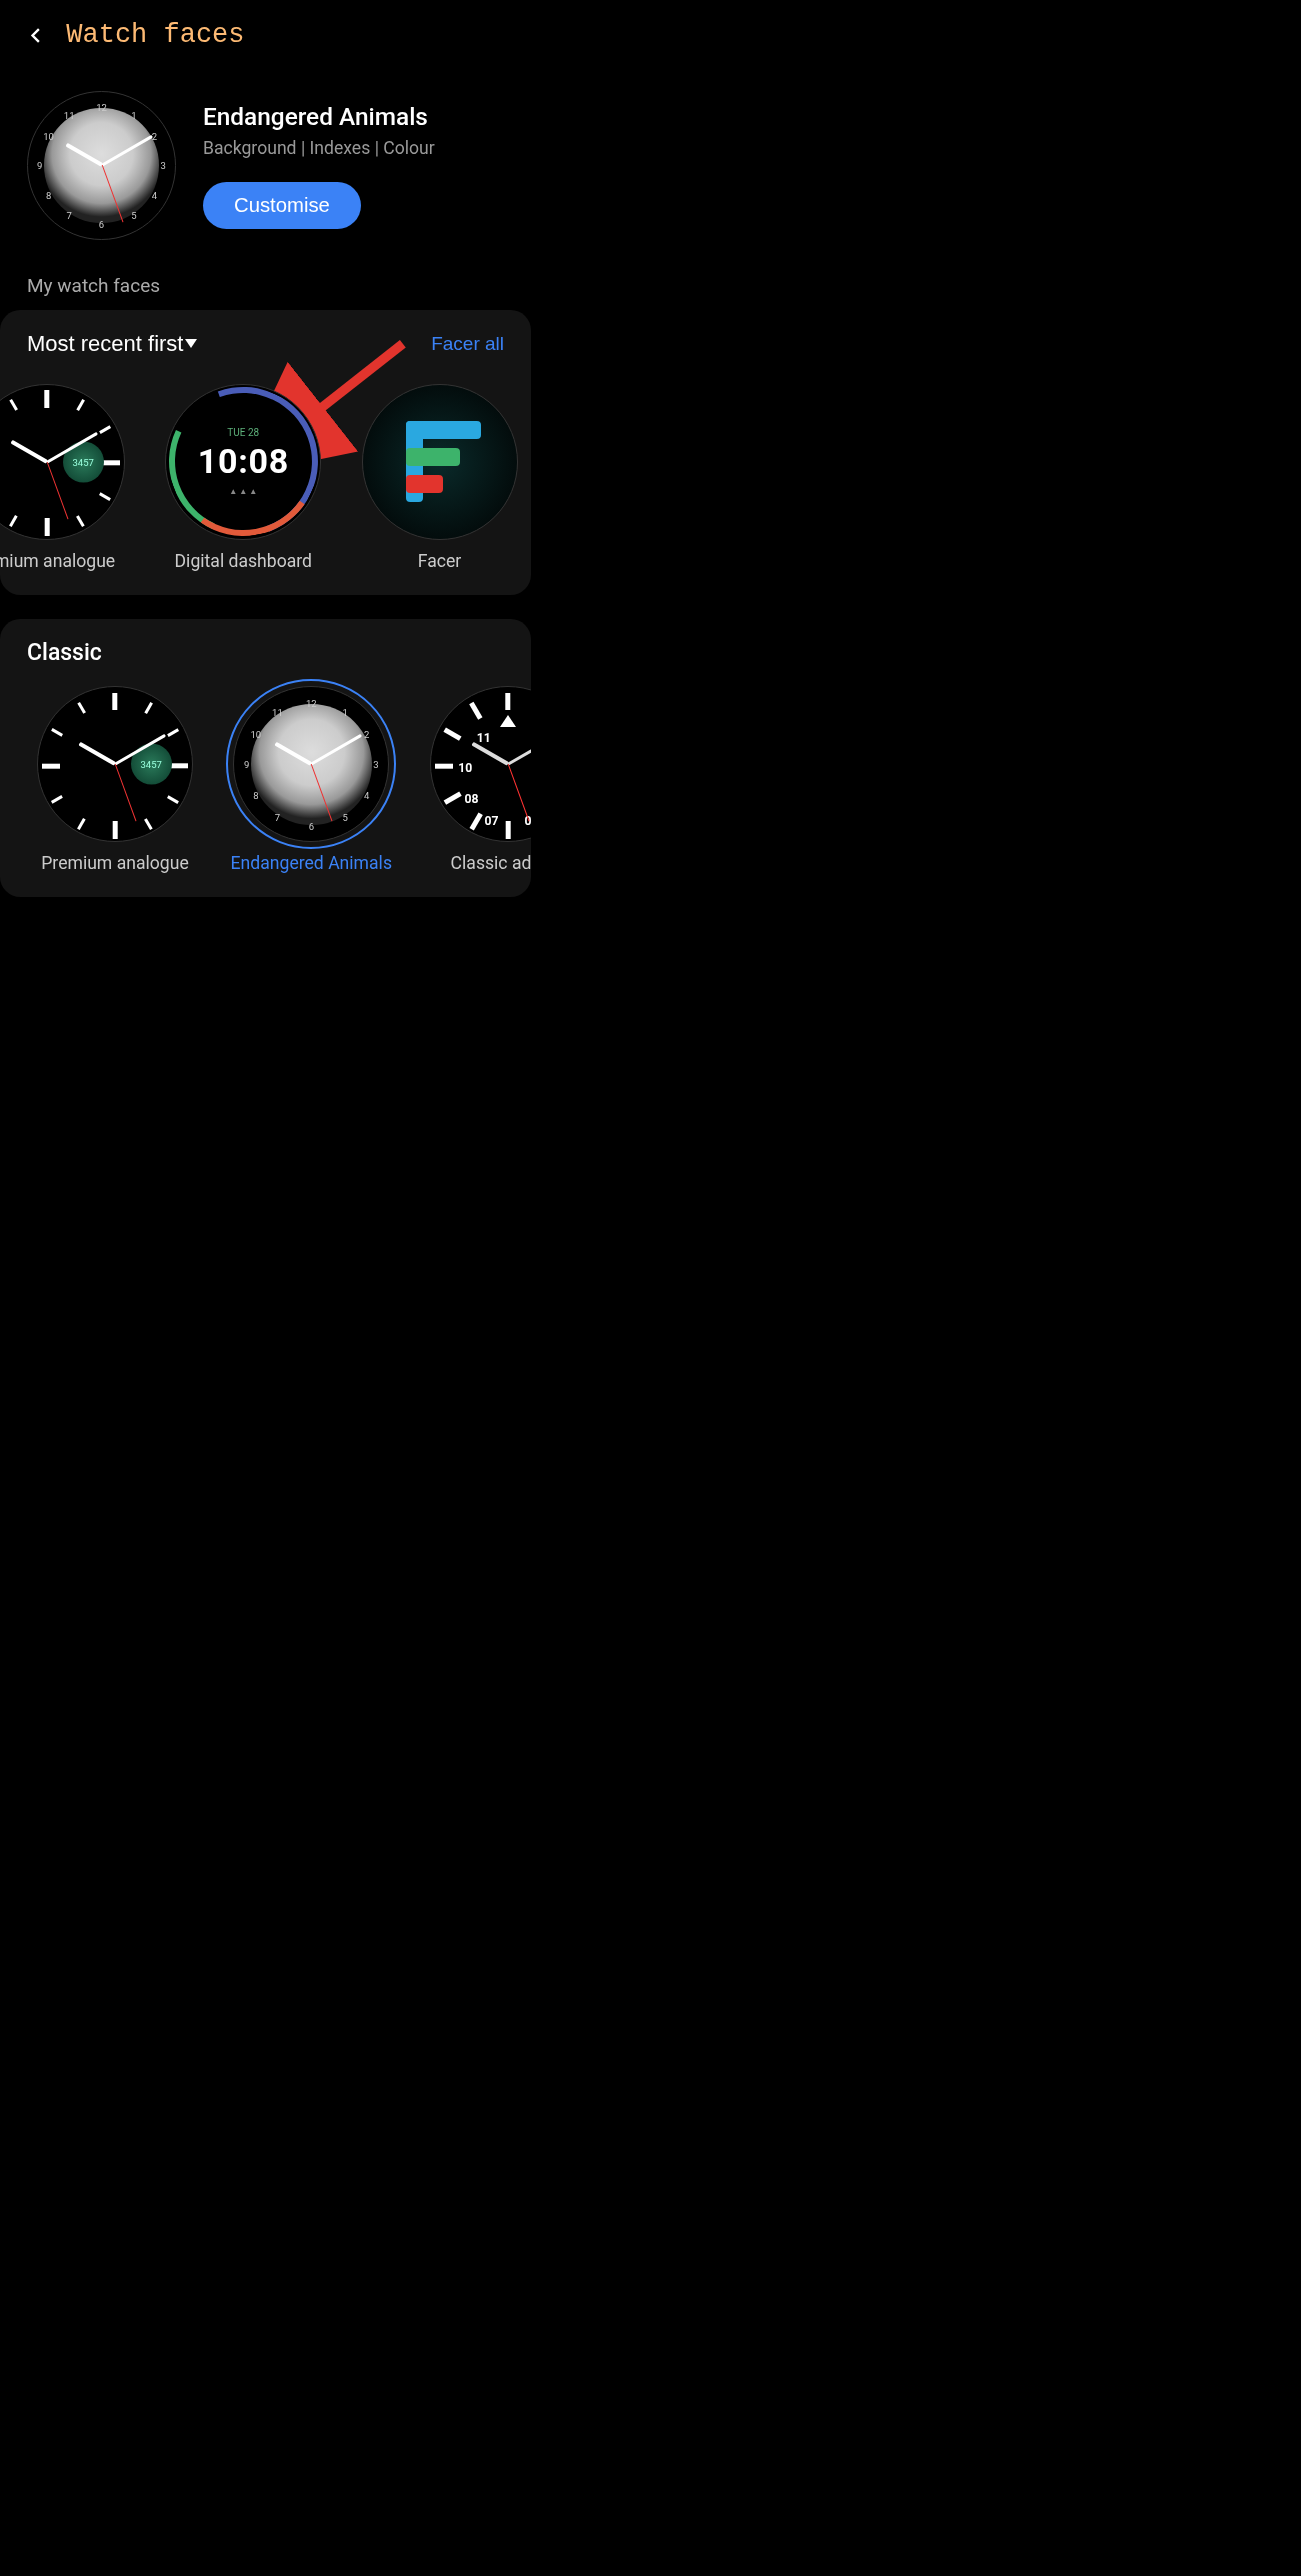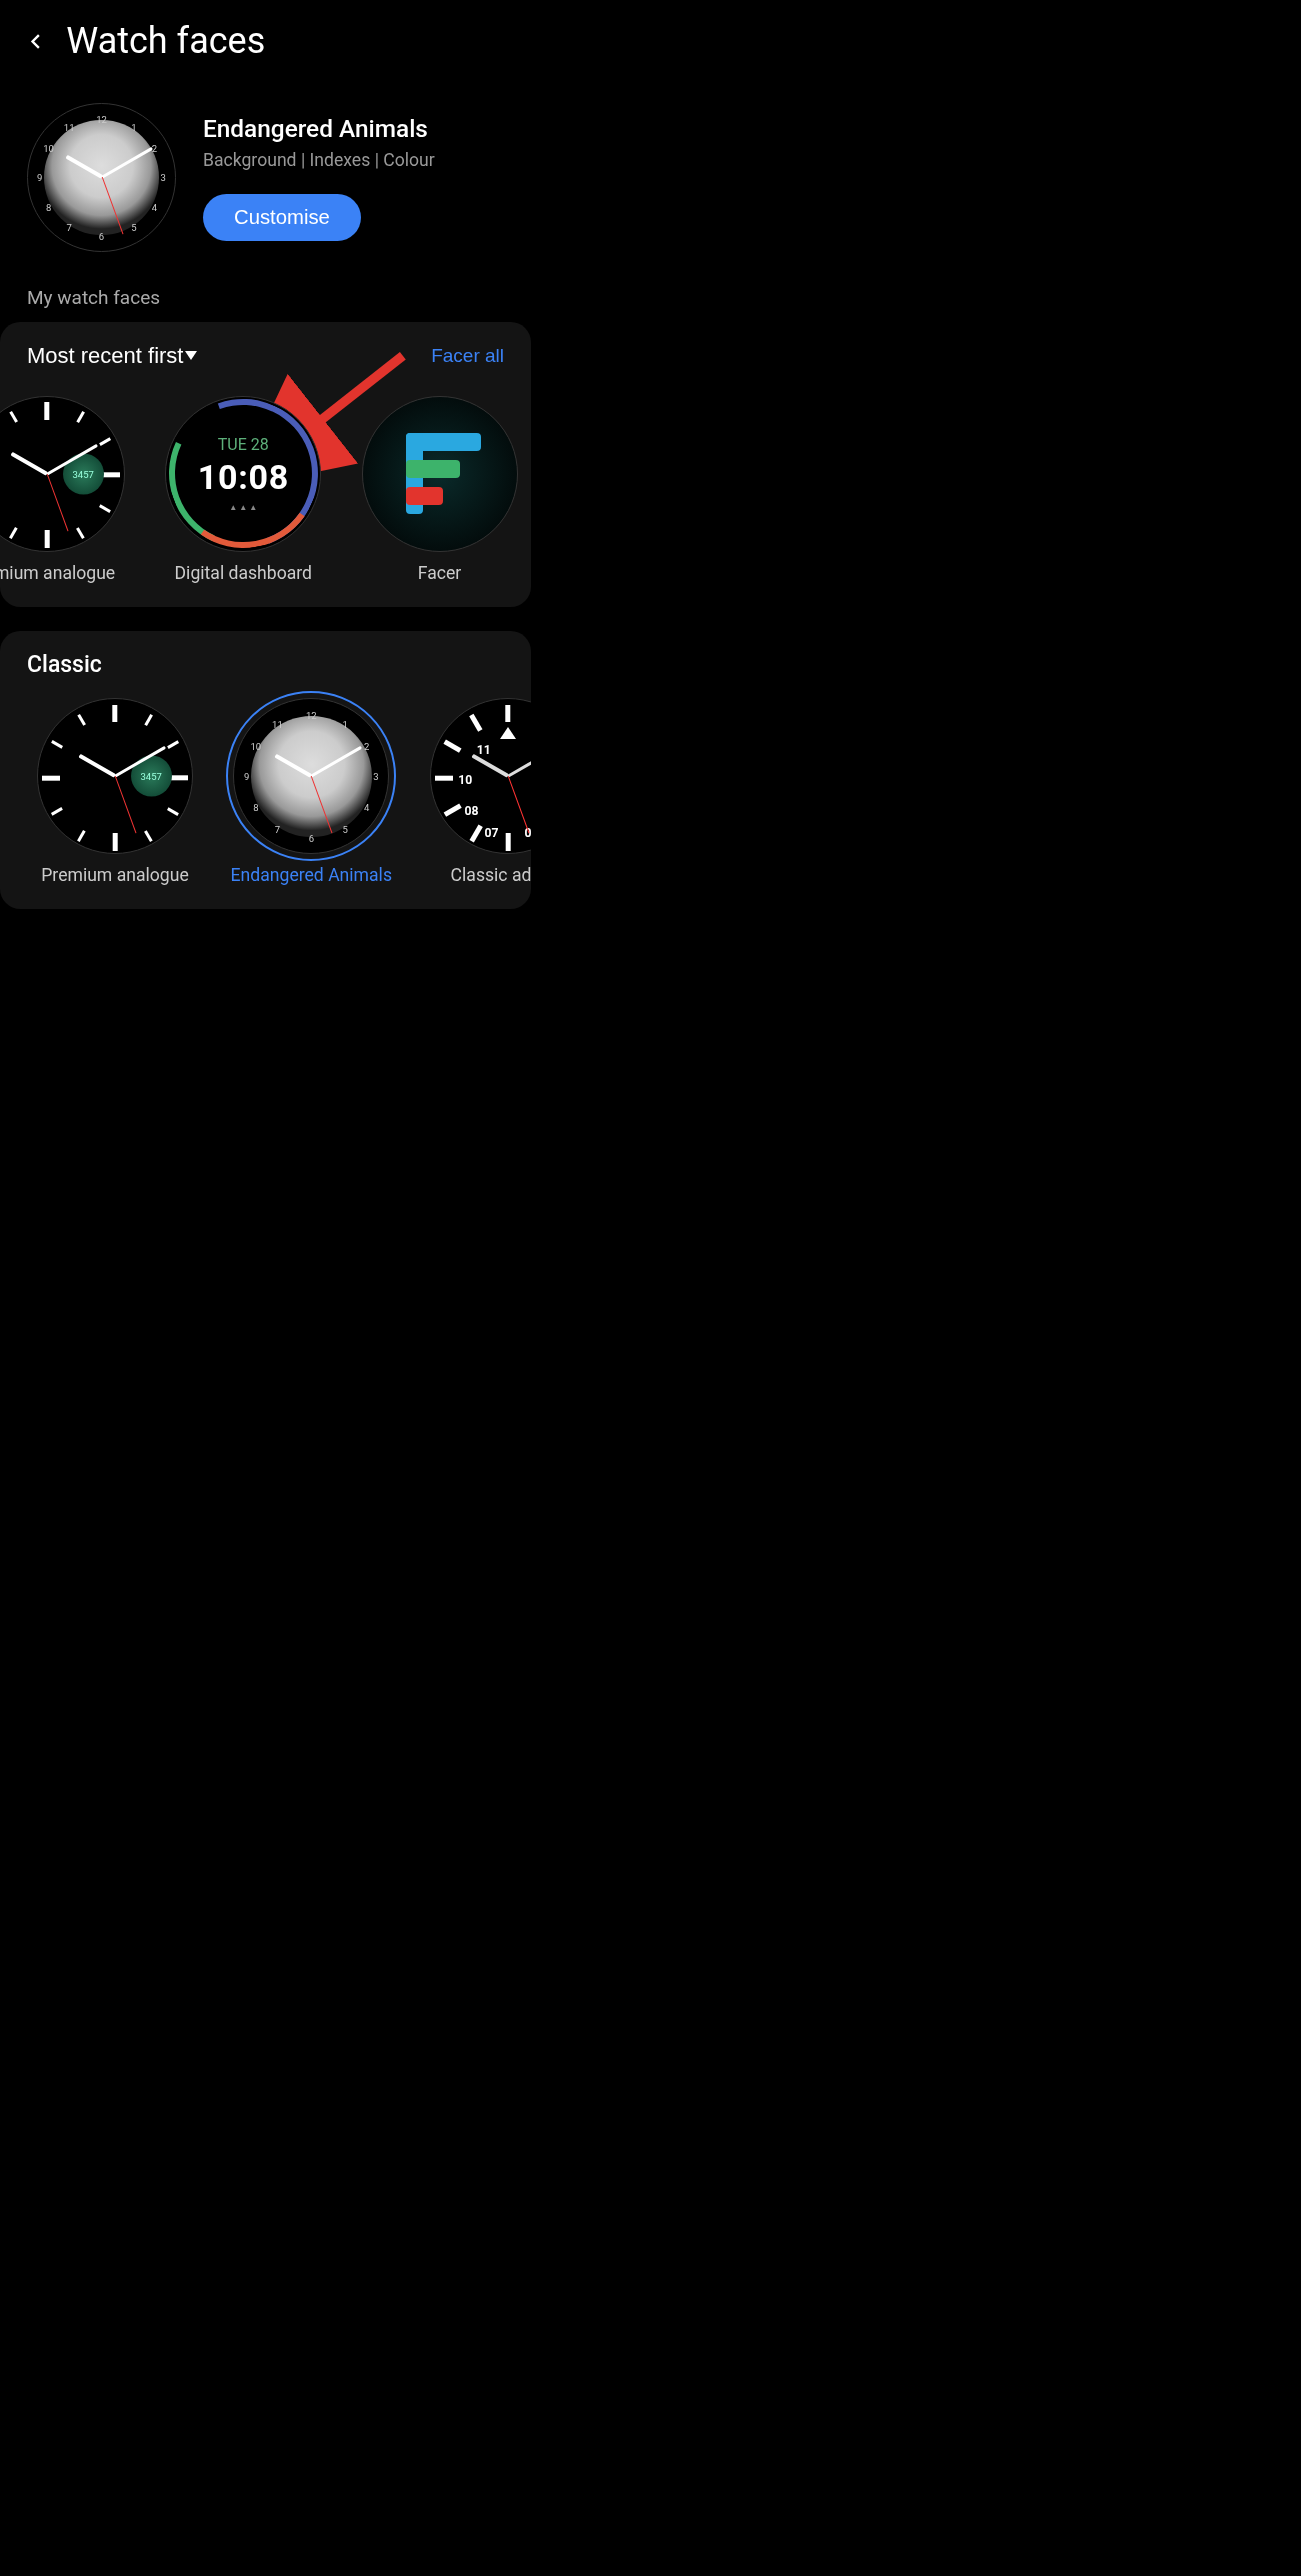"Watch faces" .header-title { color: #ffffff -> #fdba74; font-family: none -> Liberation Mono, monospace; font-size: 36px -> 27px }
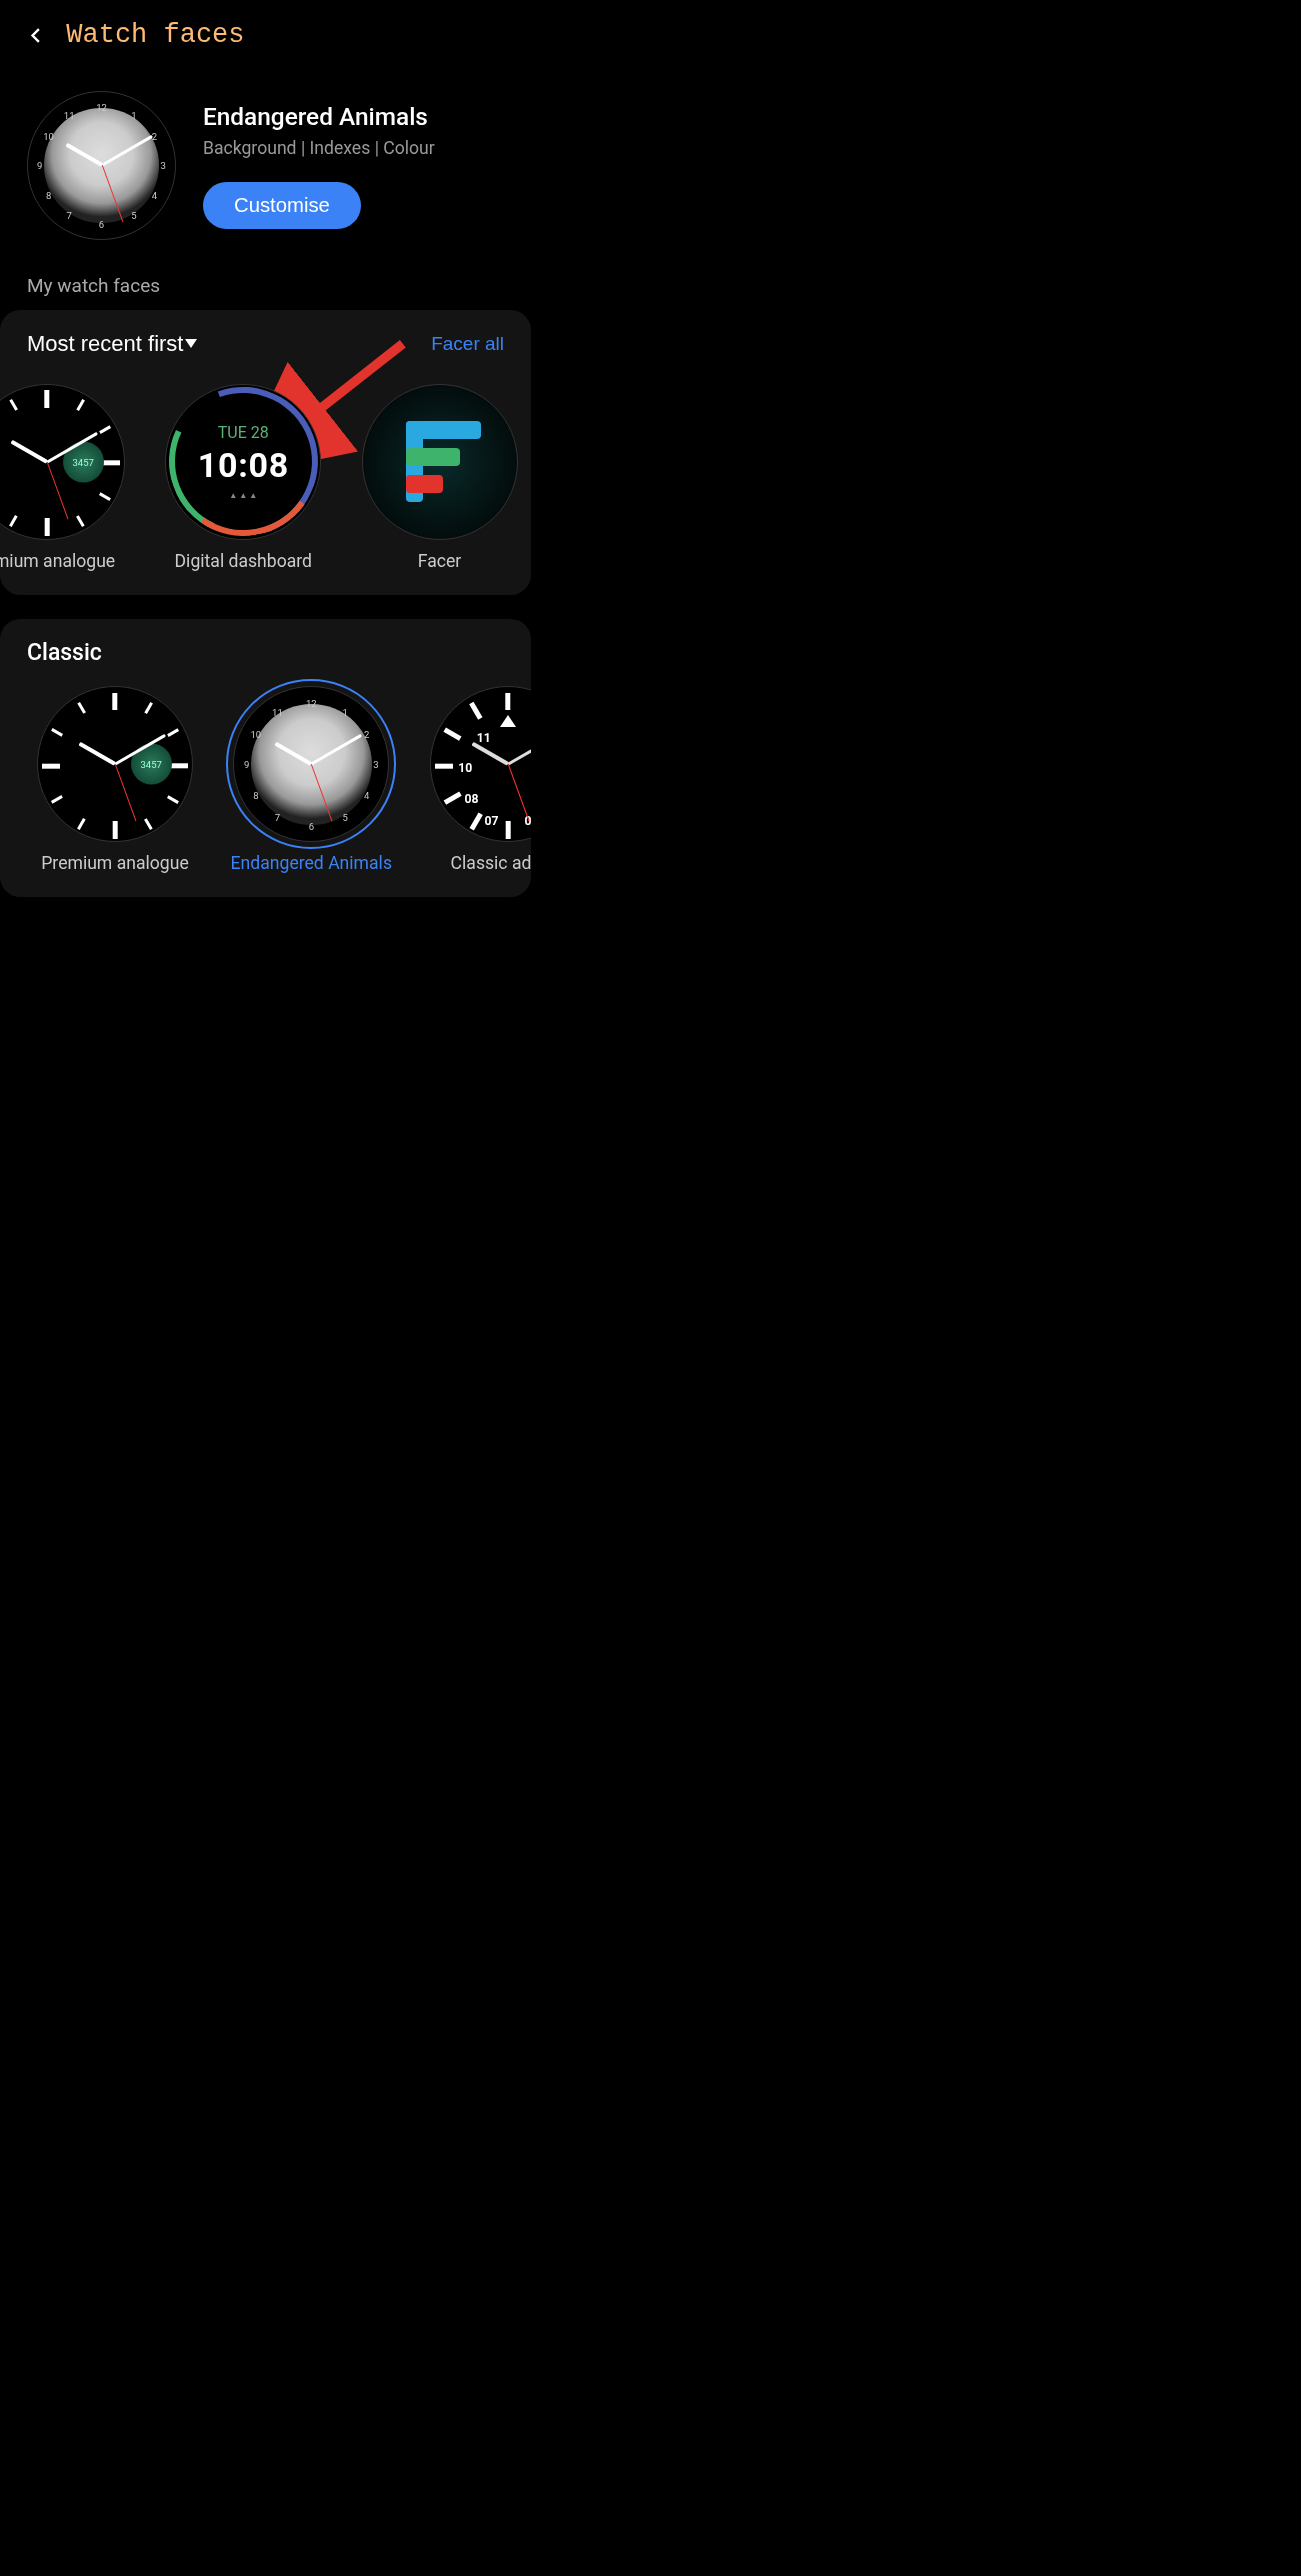"TUE 28" .dash-date { font-size: 16px -> 10px }
